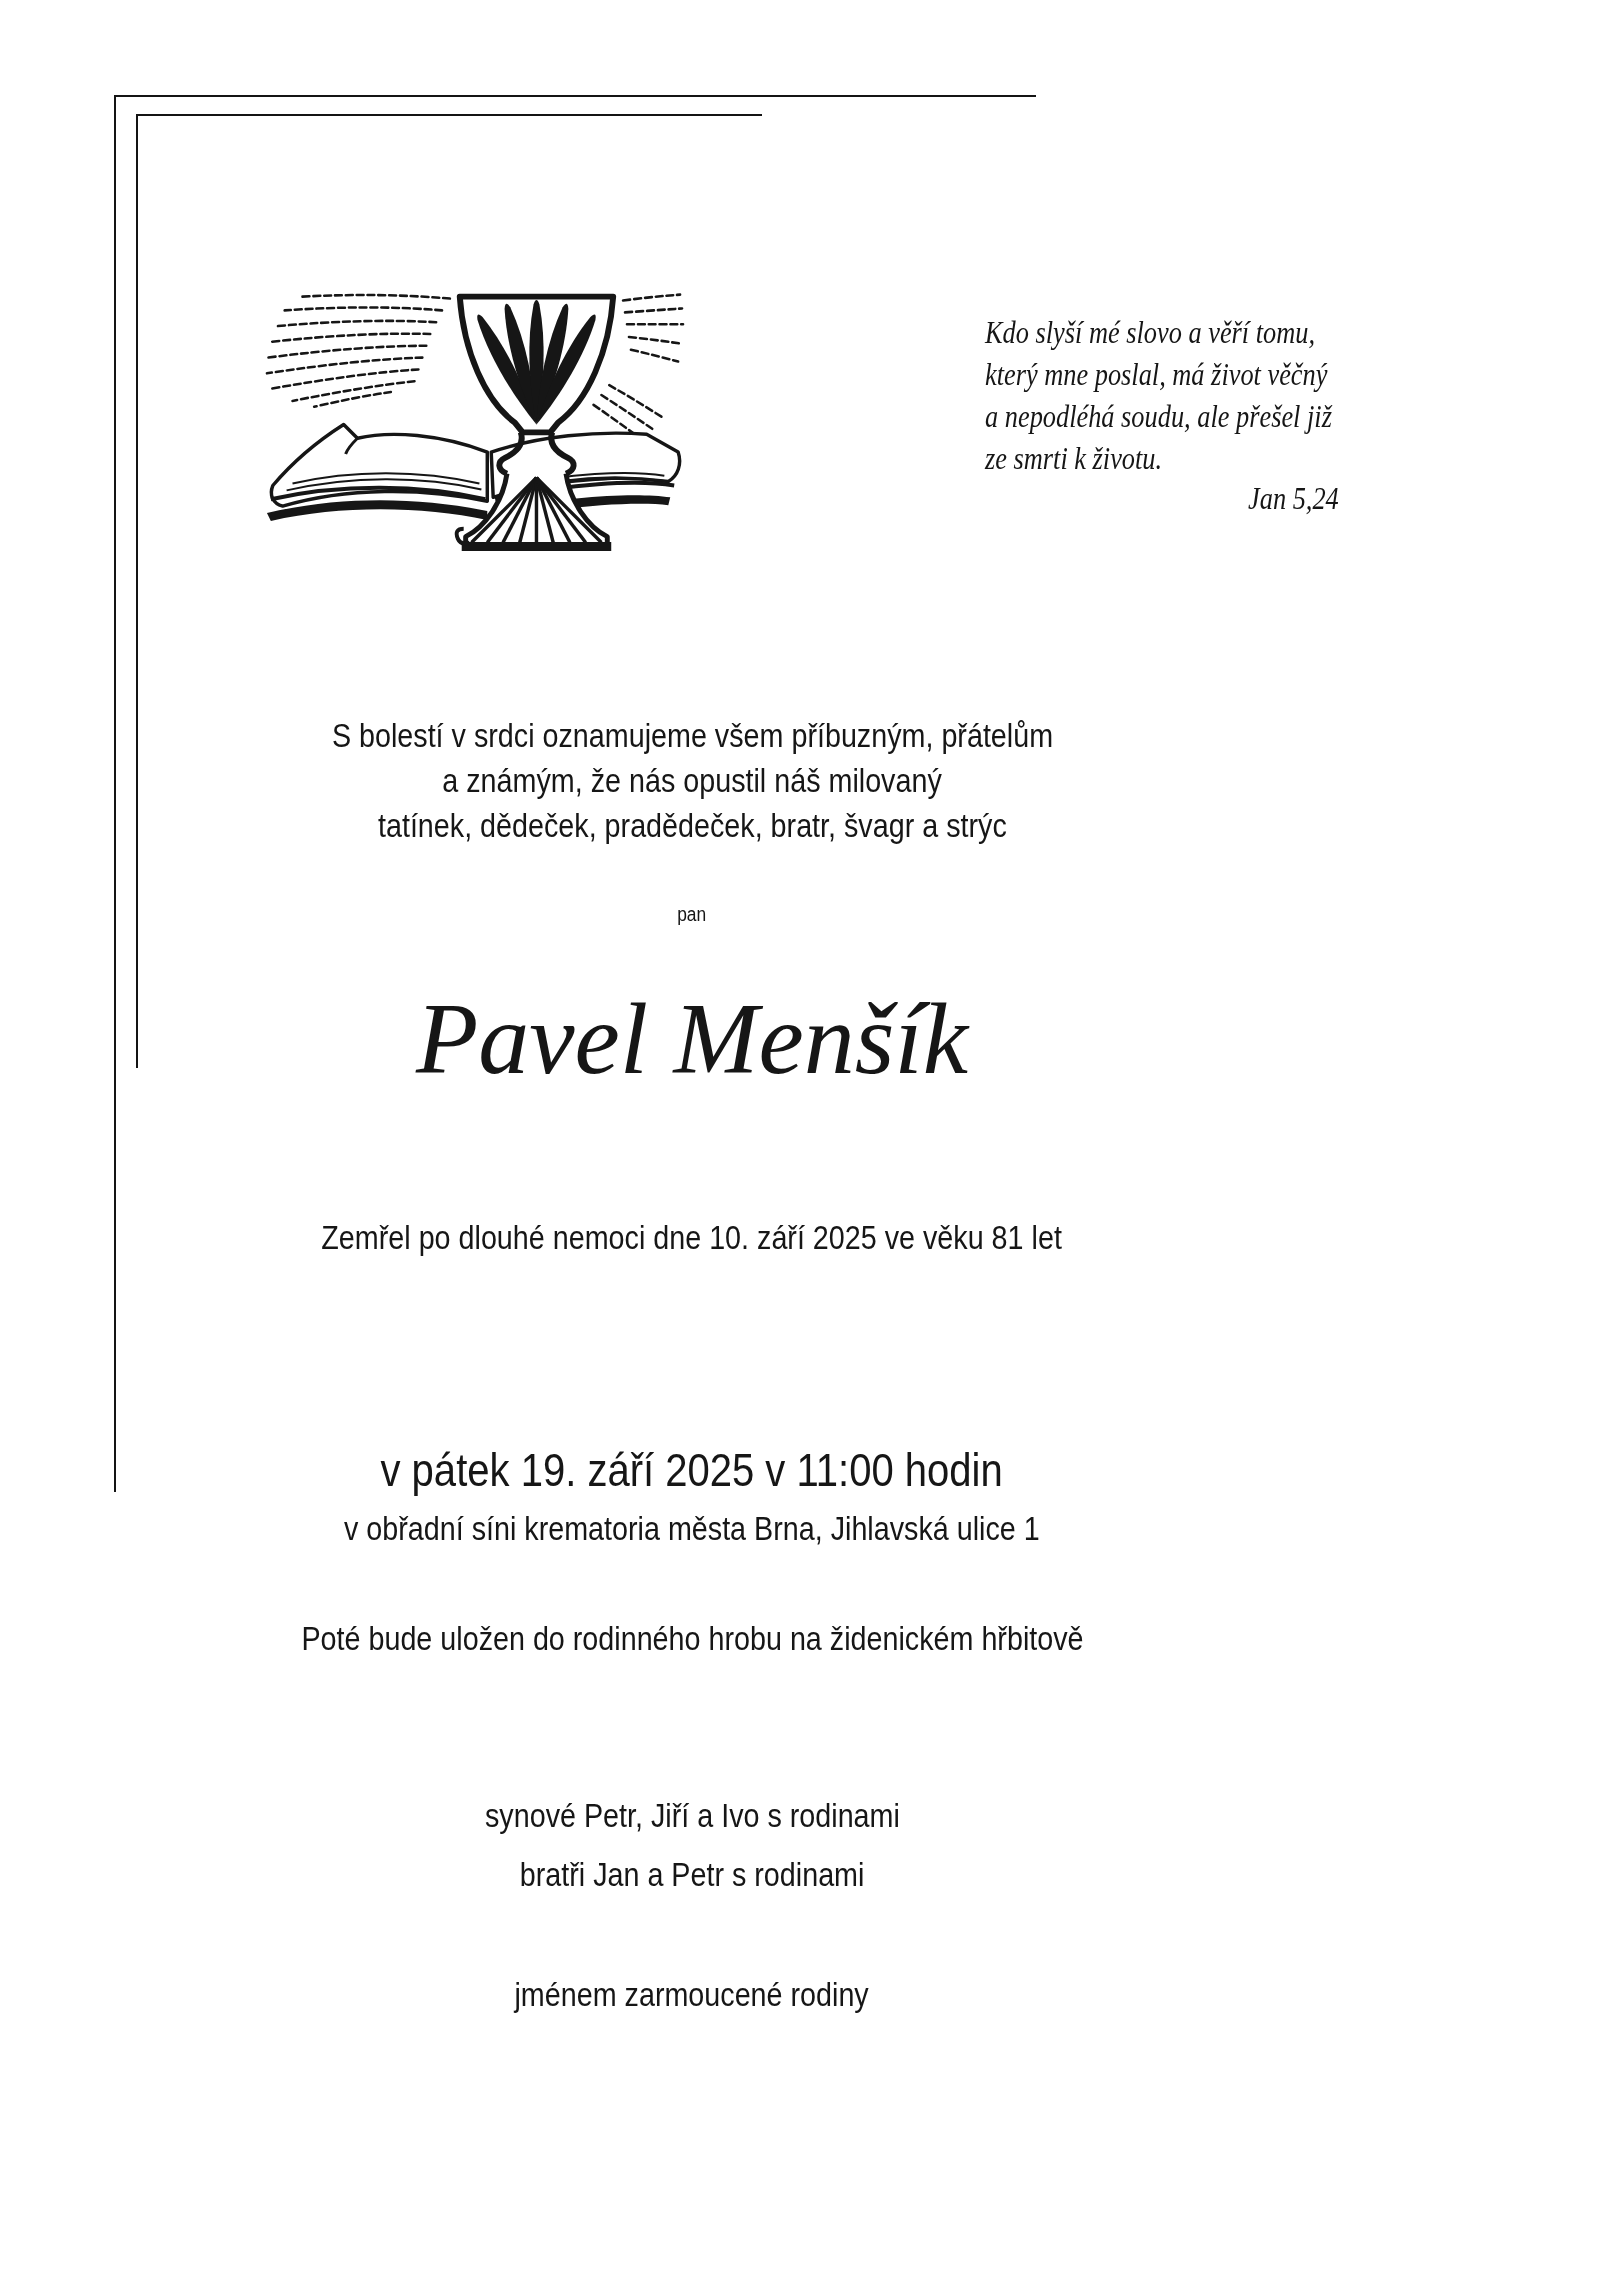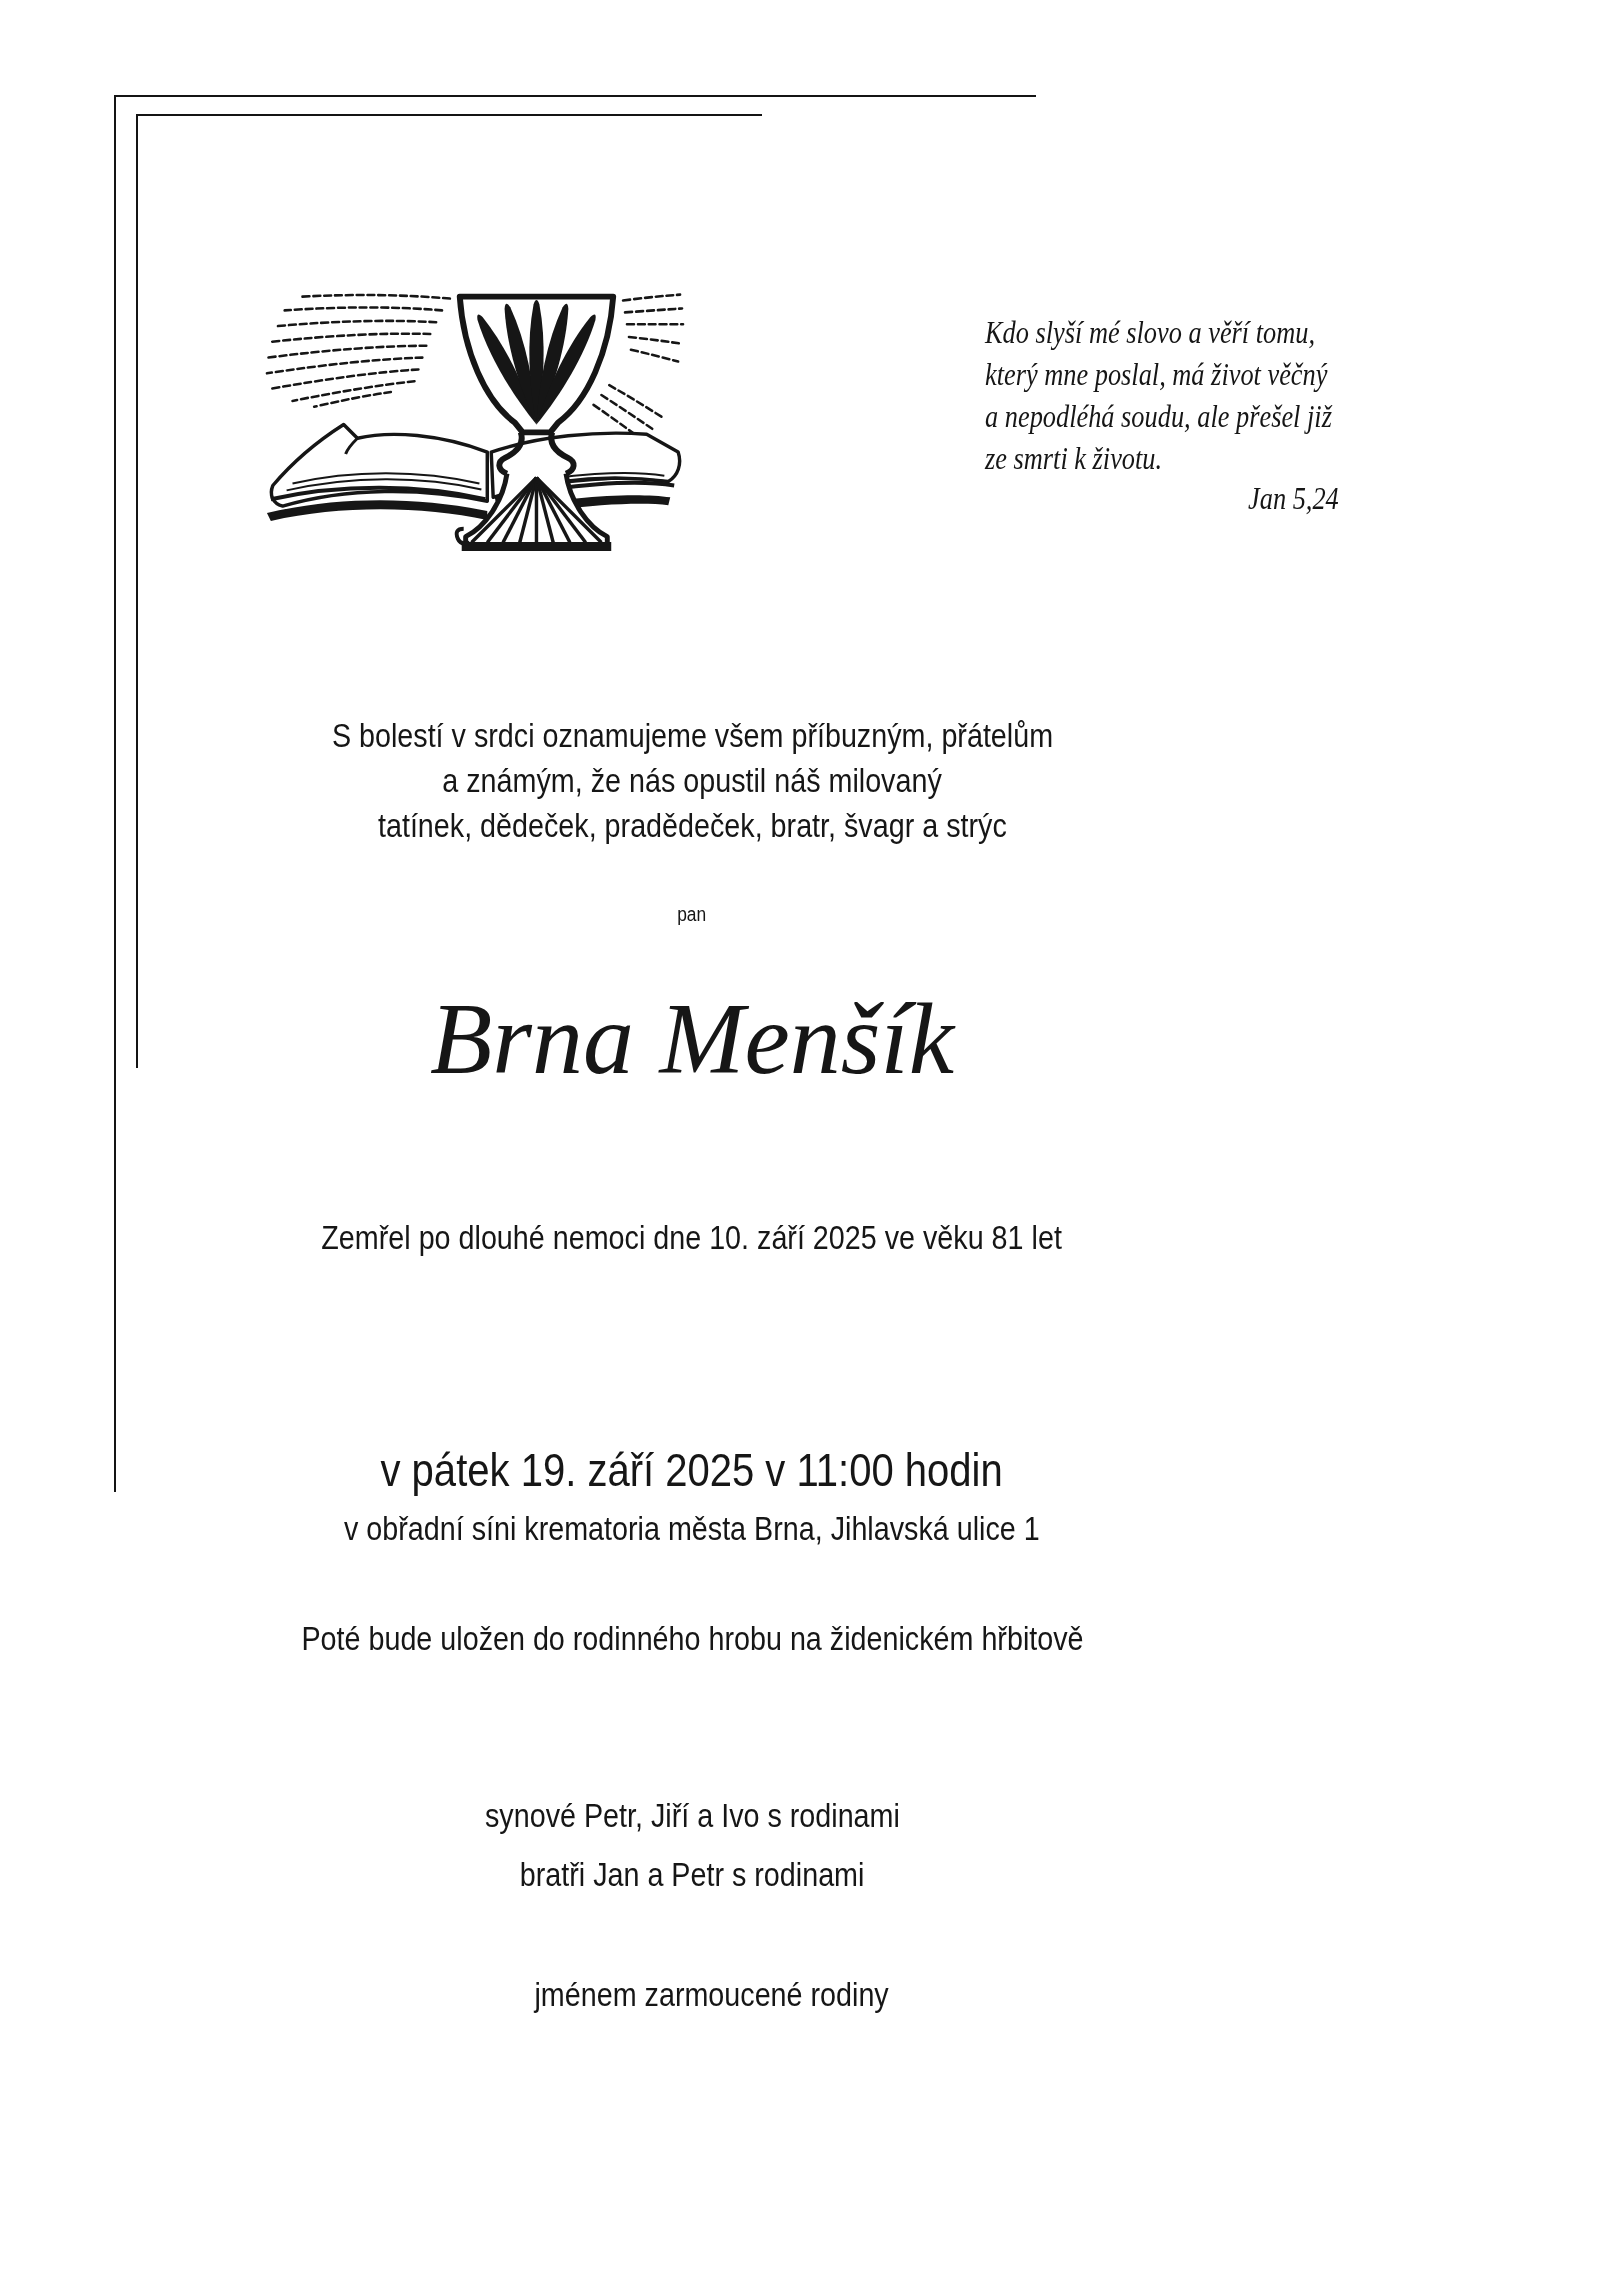"Brna Menšík" span { text: Brna -> Pavel }
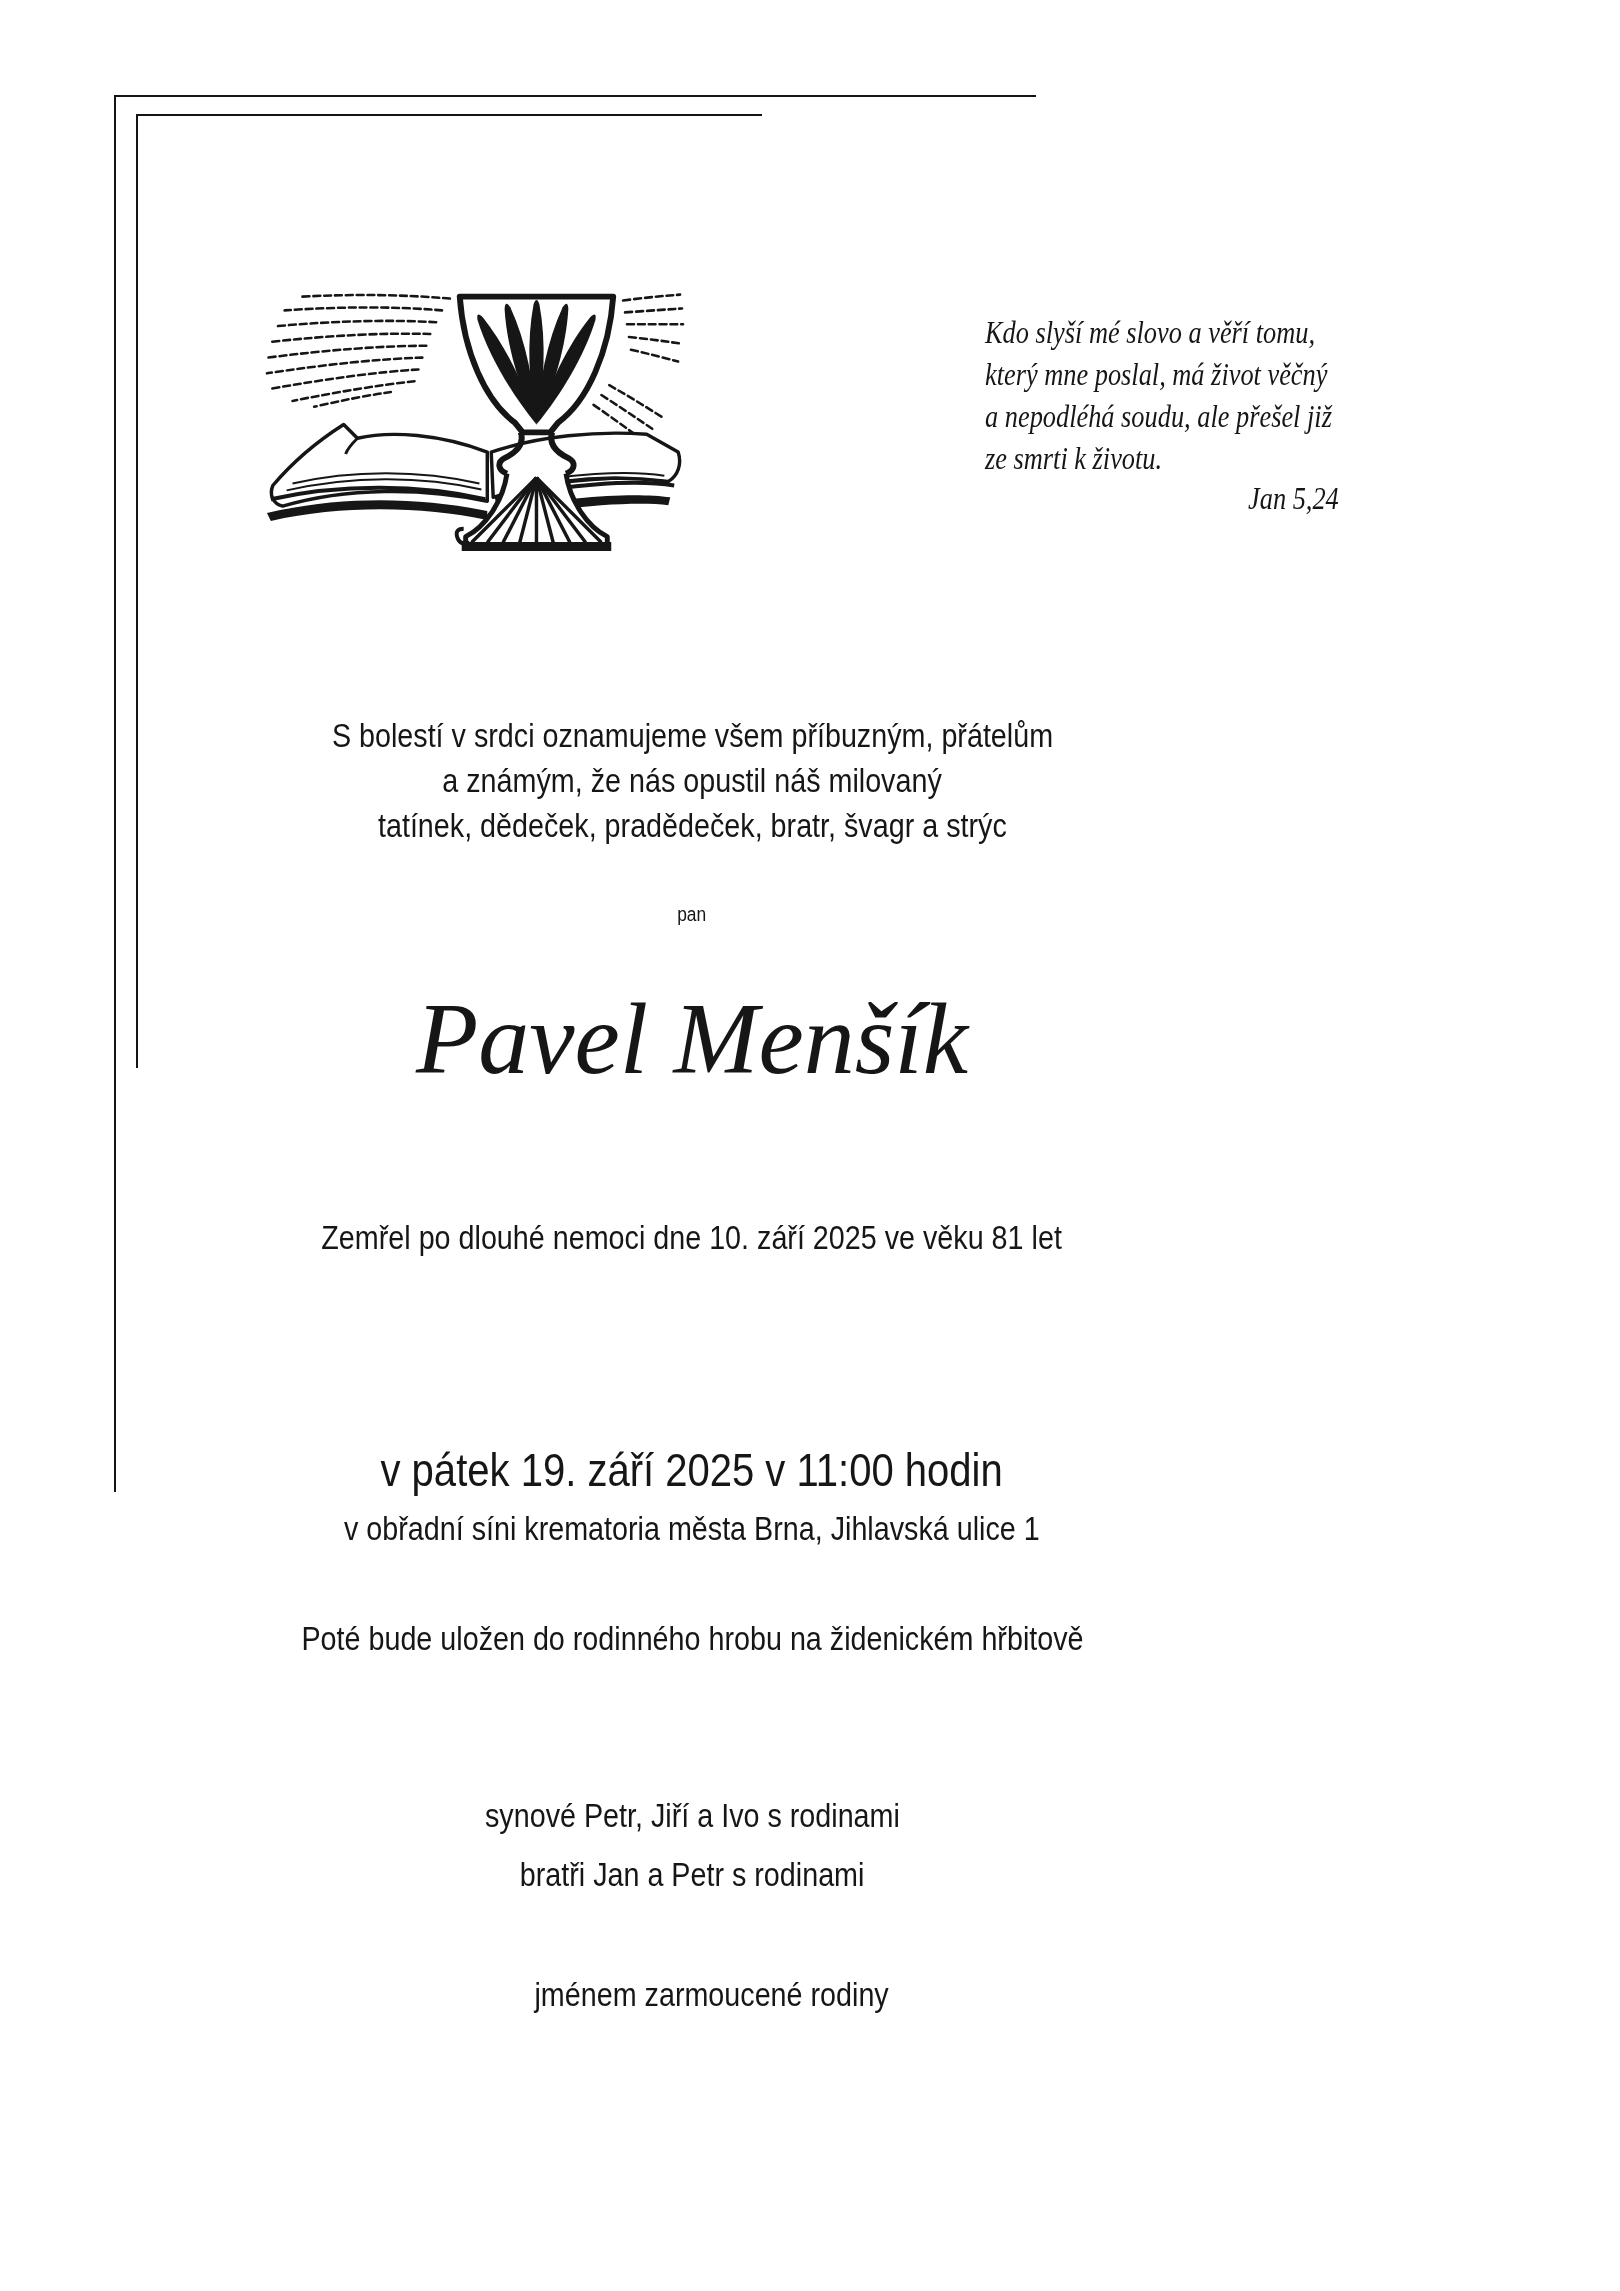"jménem zarmoucené rodiny" div.line { padding-left: 20px -> none }
